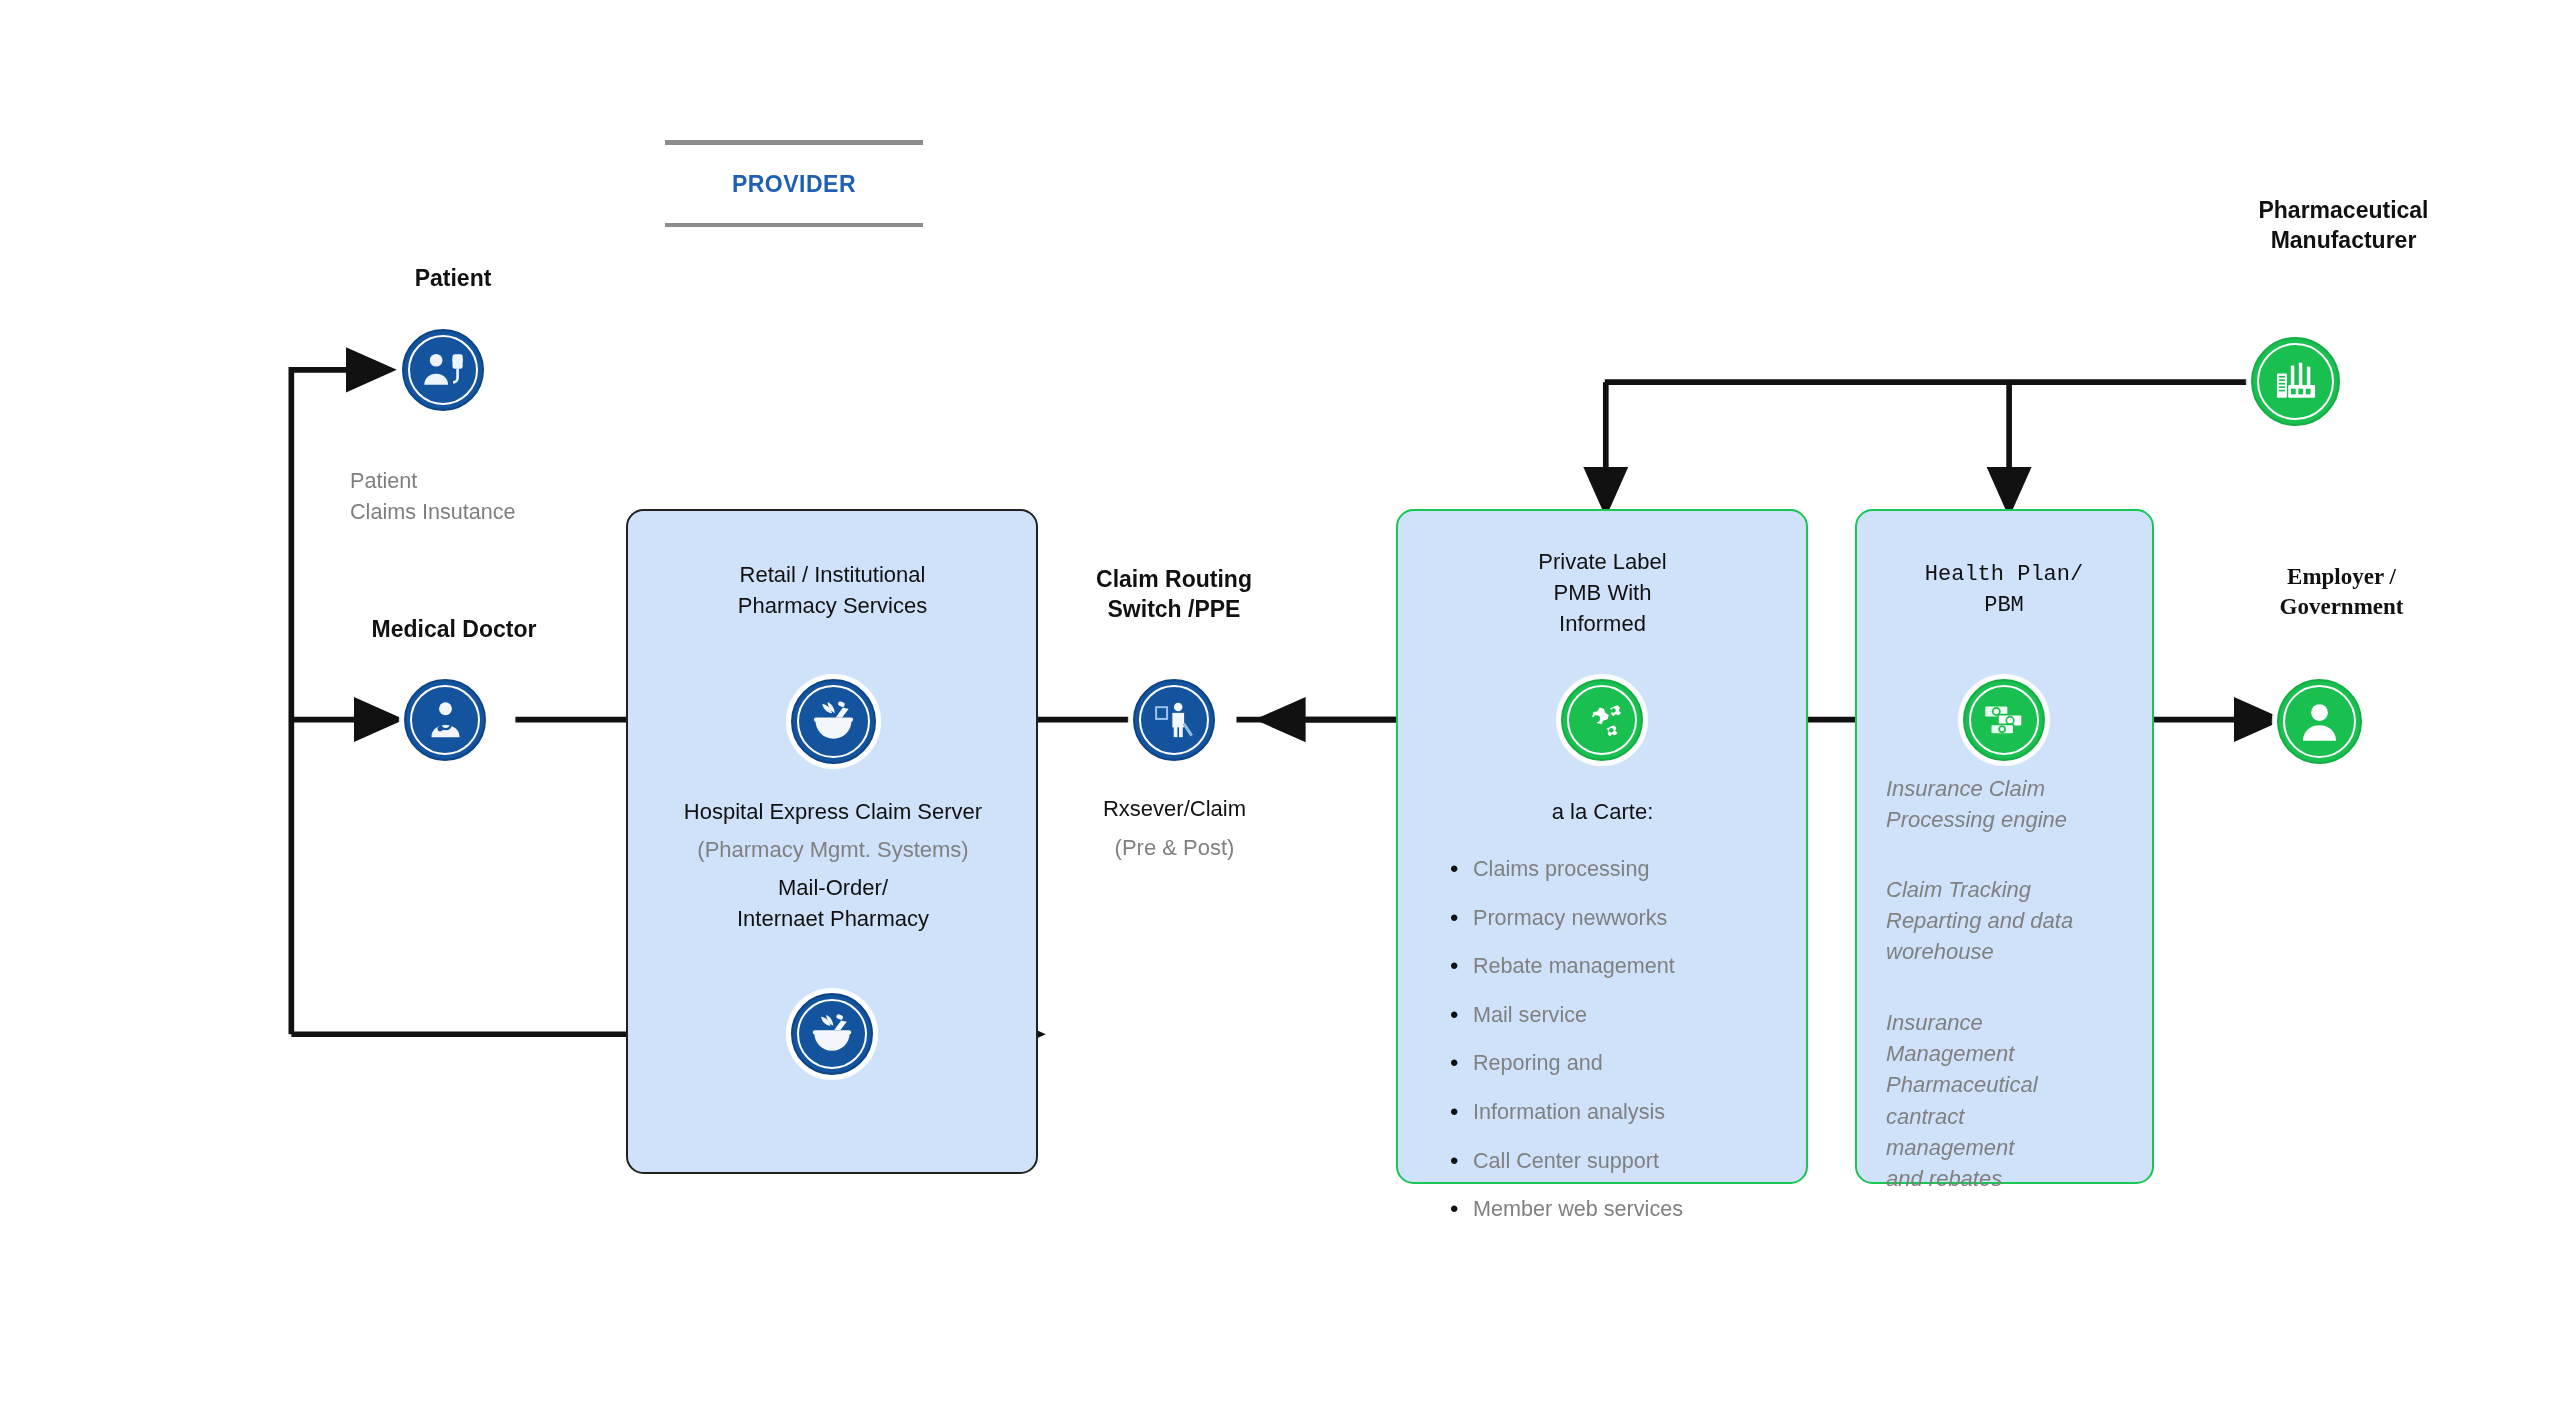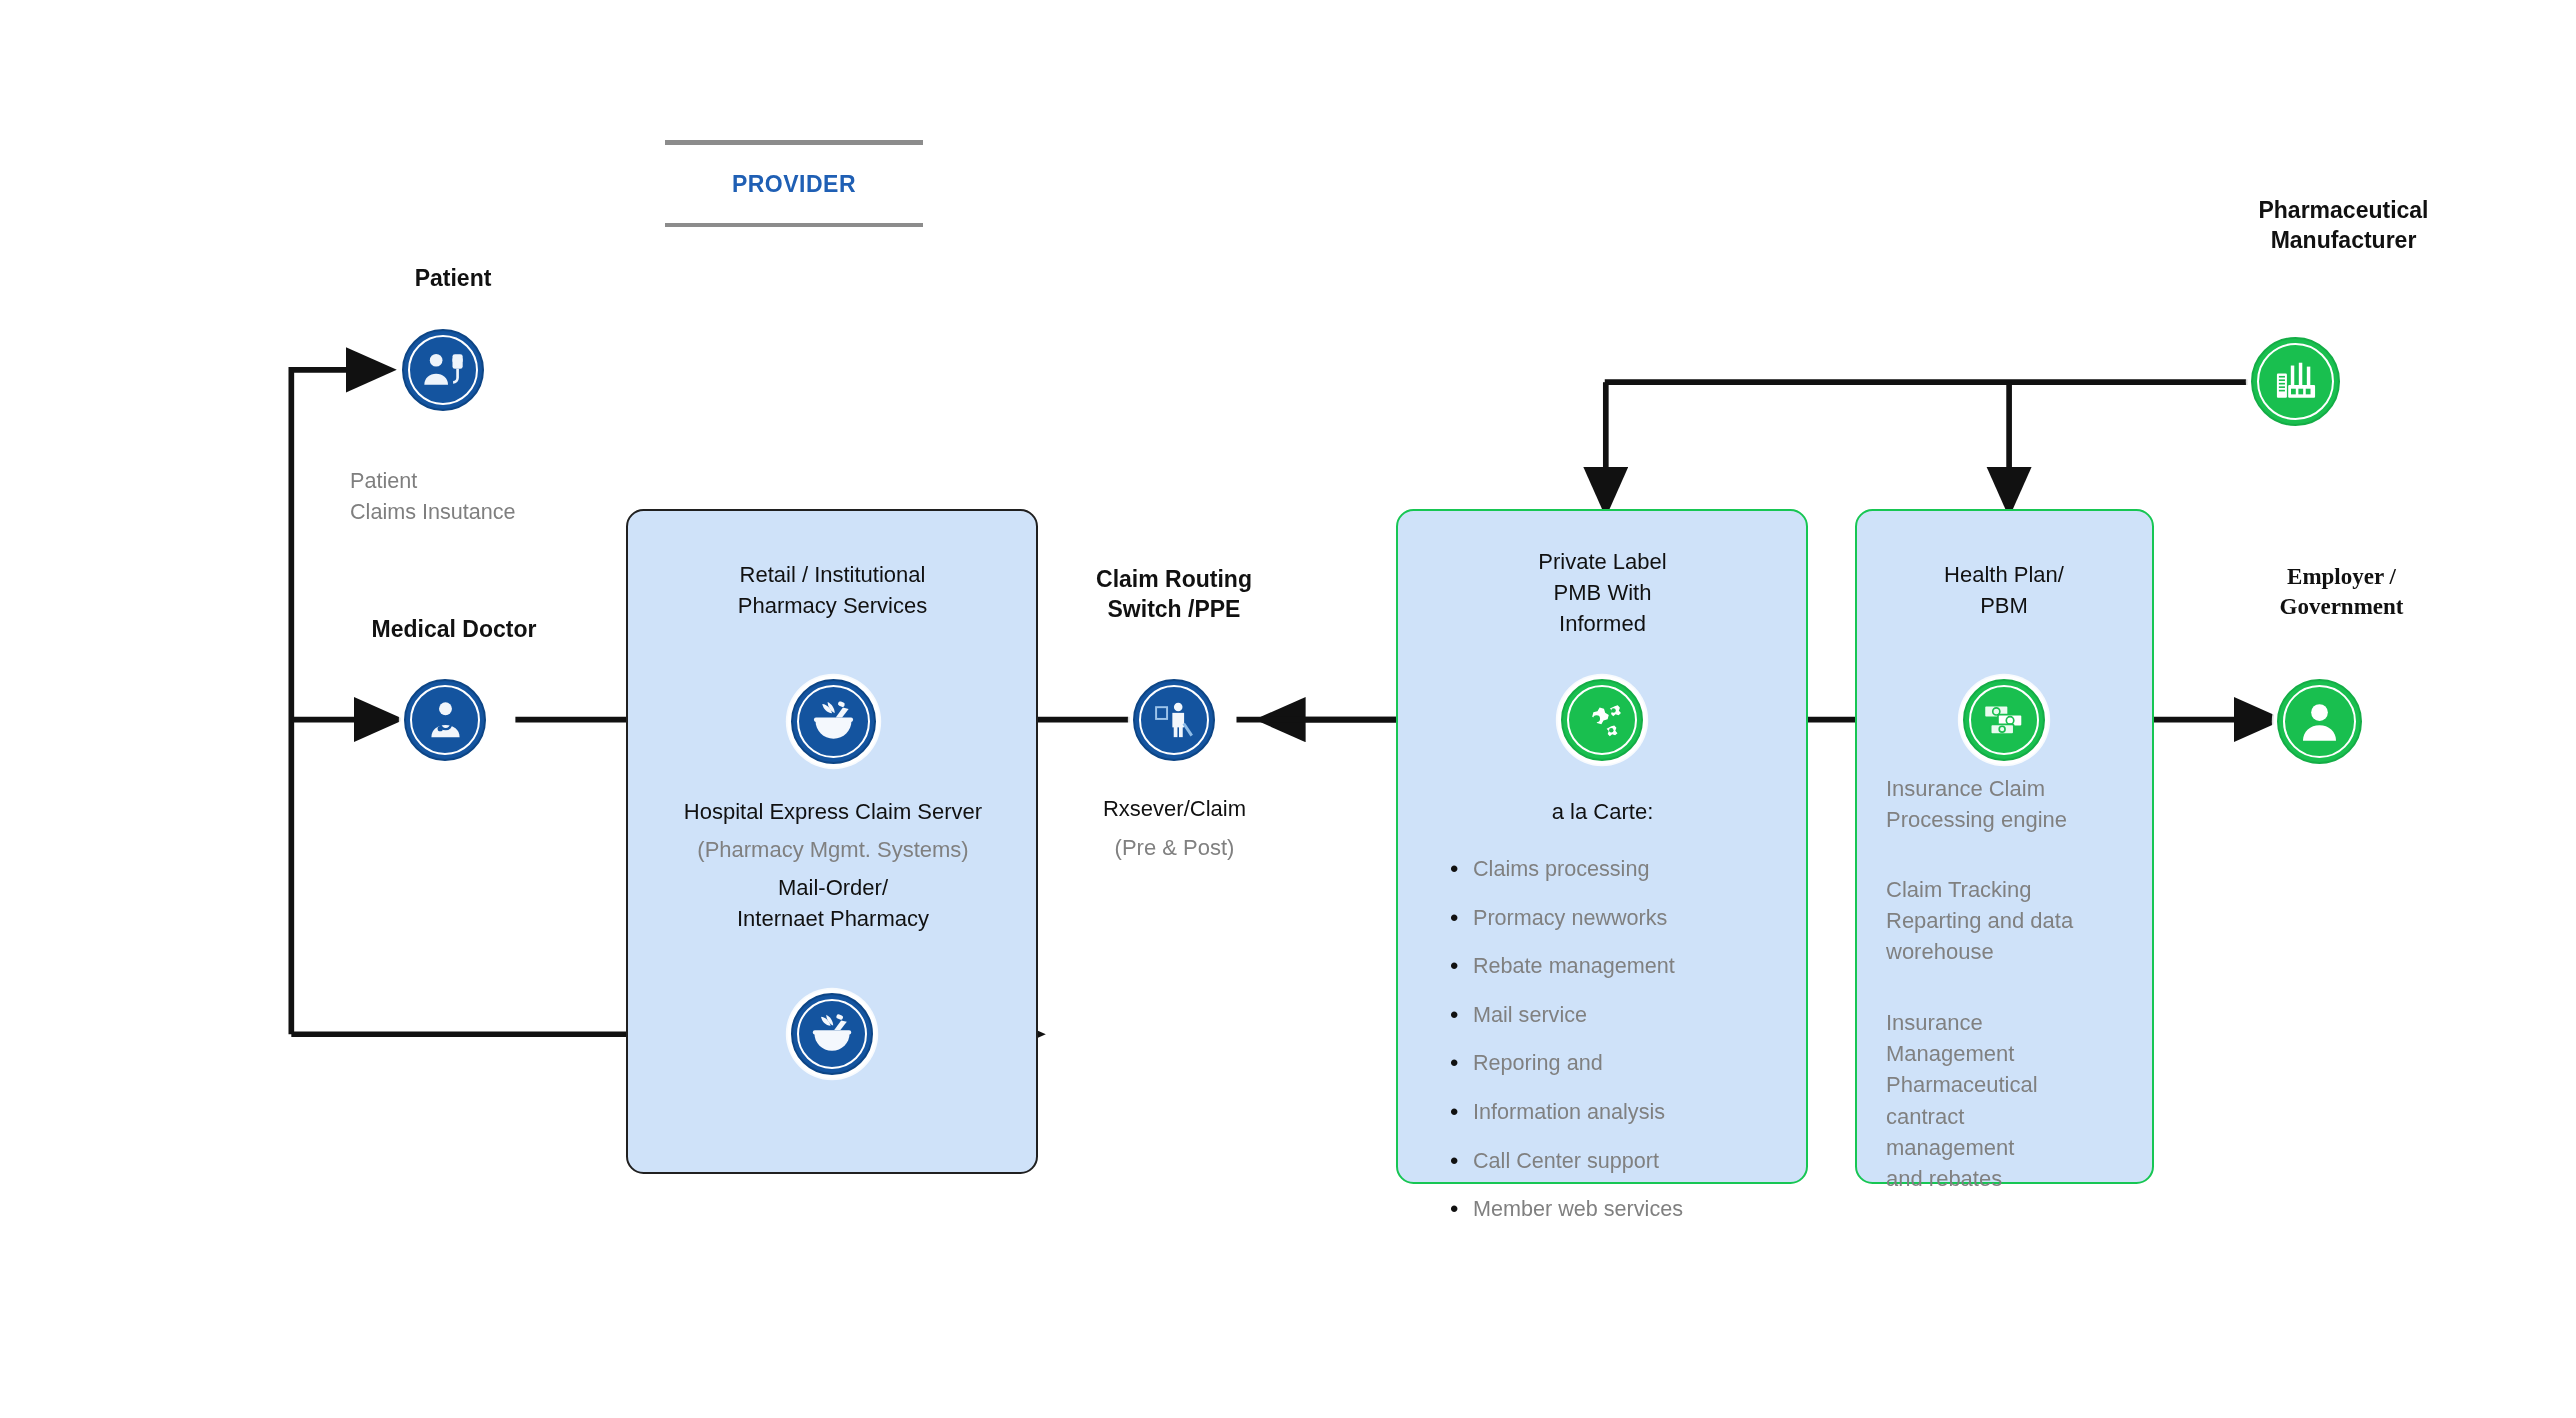"Health Plan/" div.panel-text { font-family: none -> Liberation Mono, monospace }
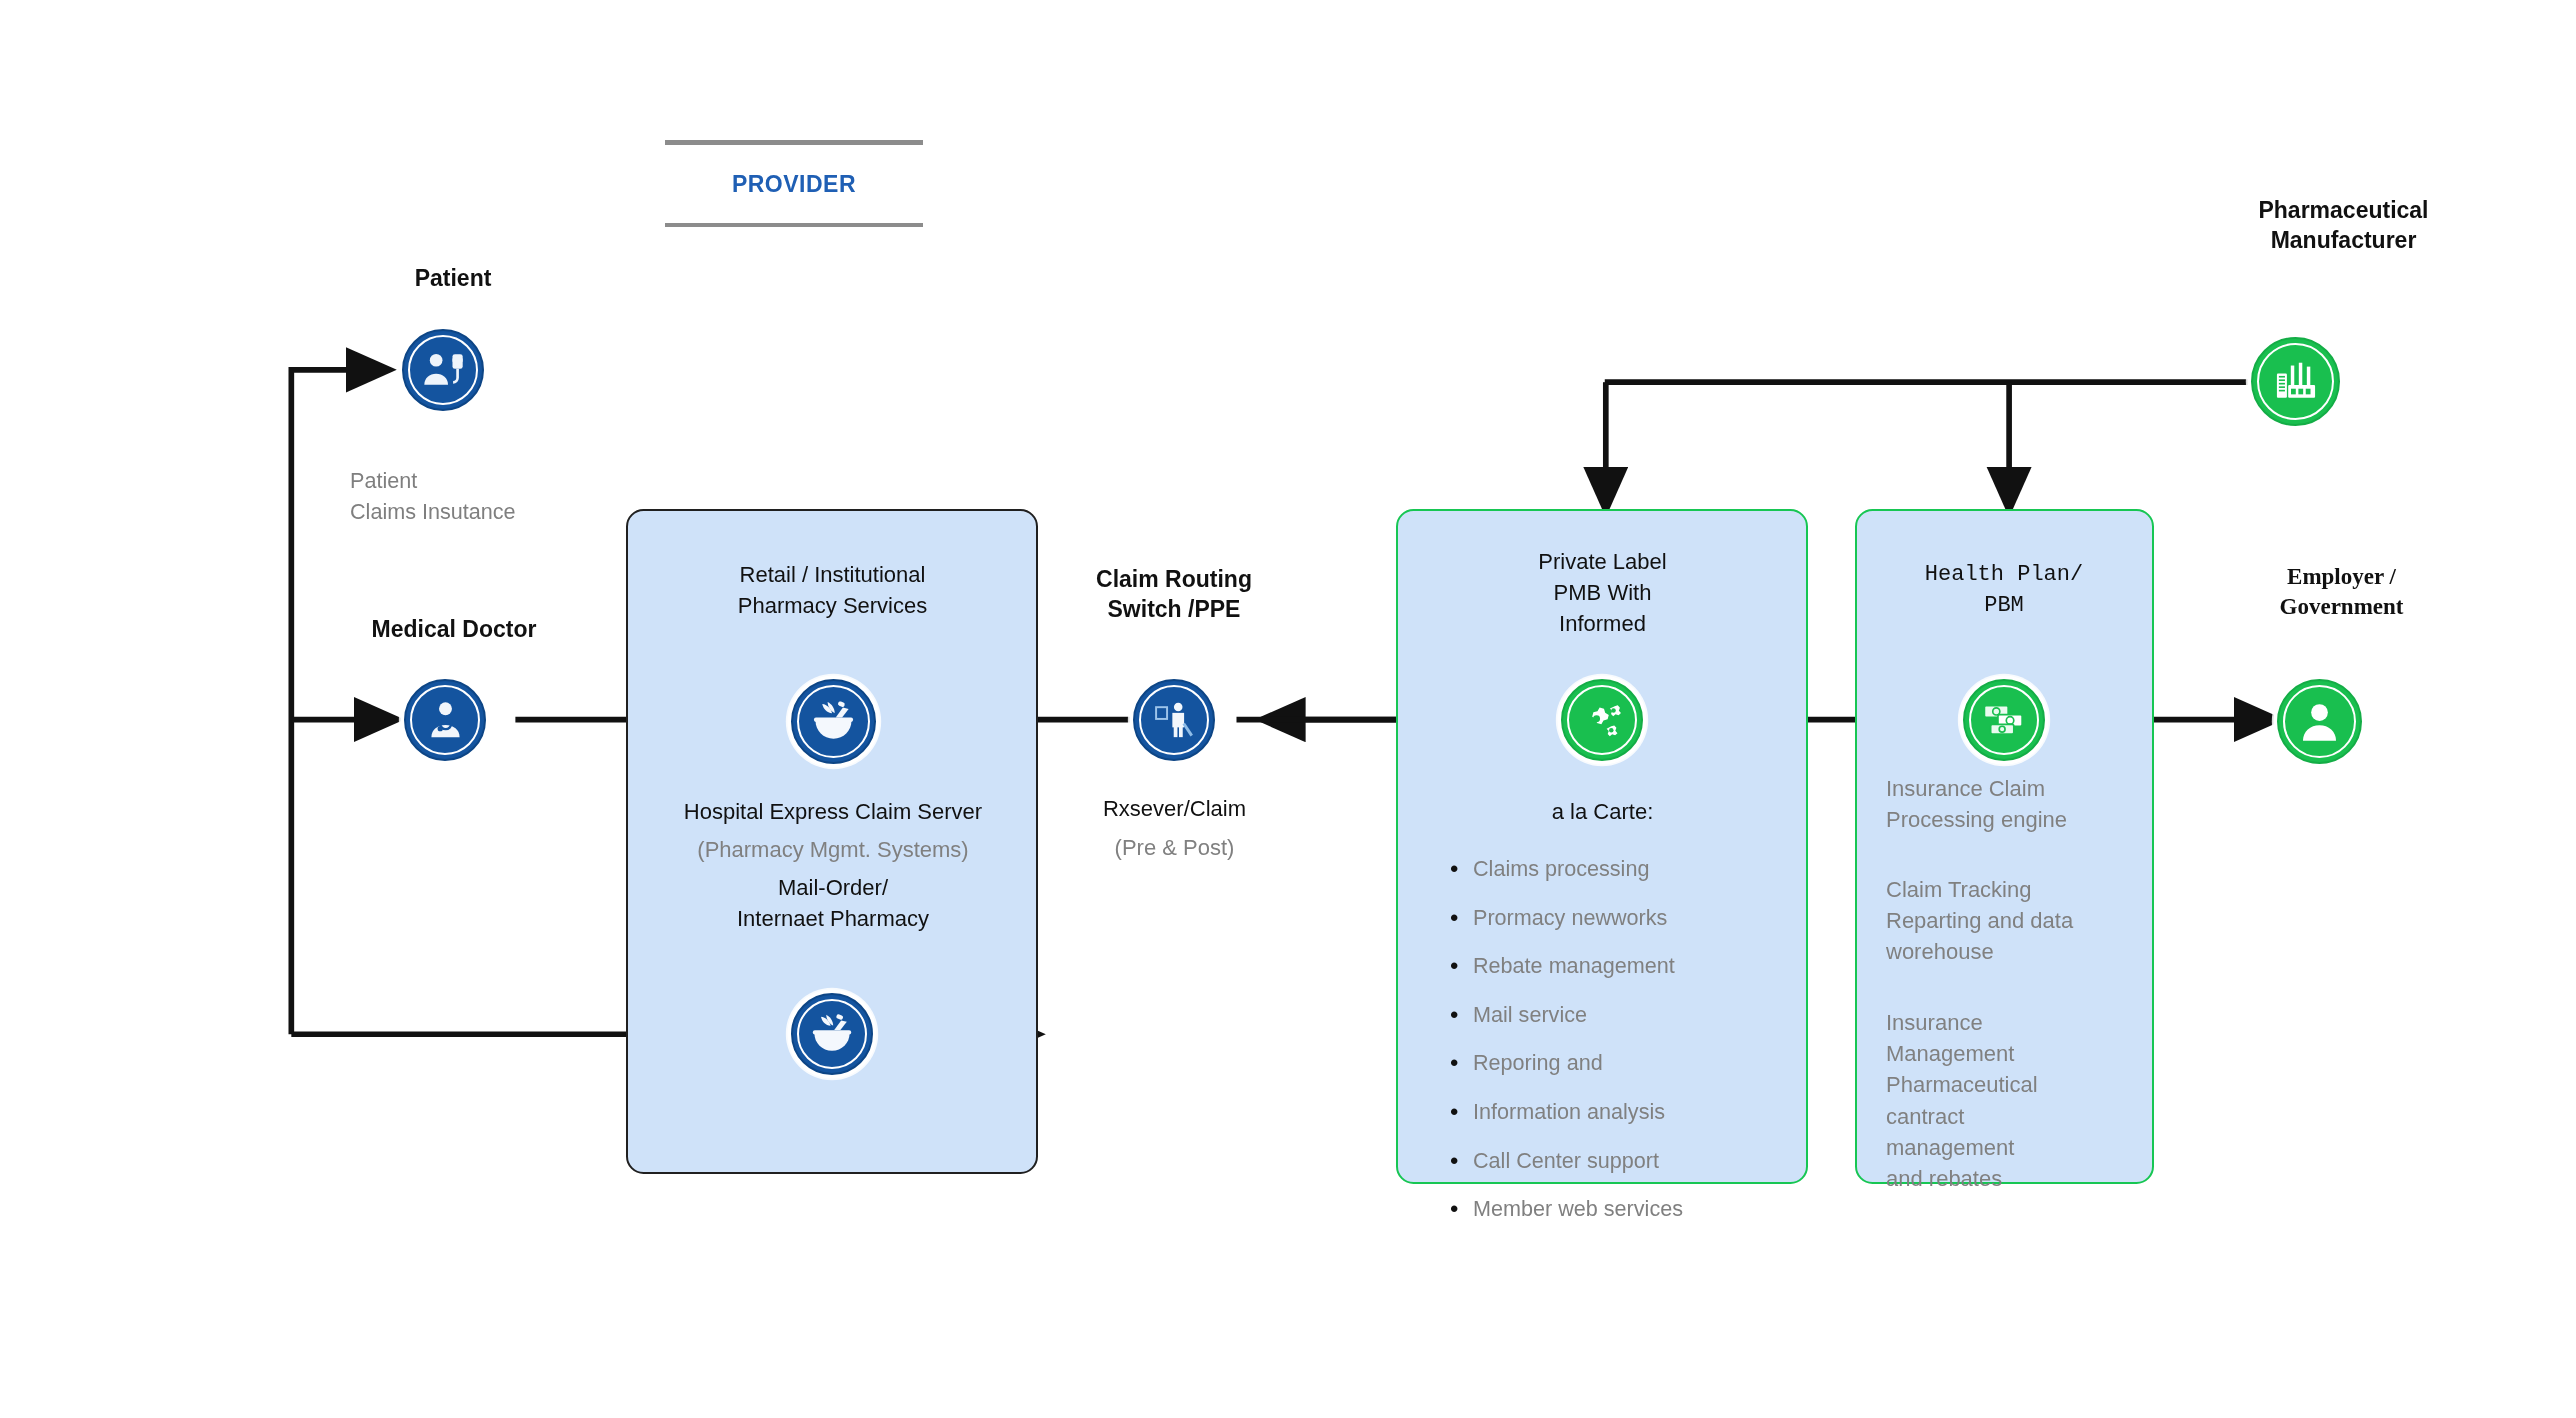"Insurance Claim" .panel-text.left { font-style: none -> italic }
